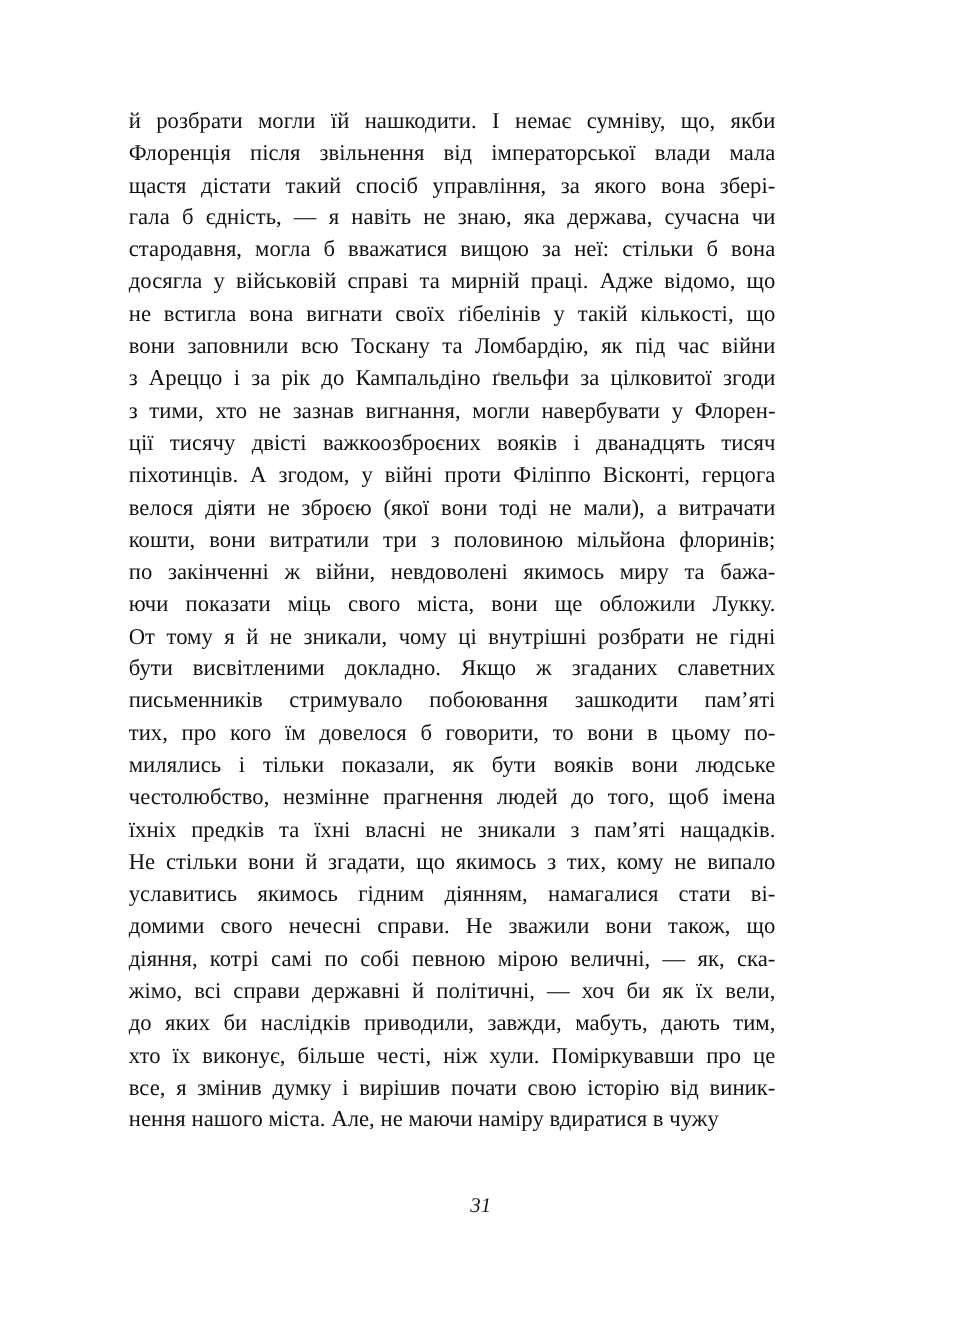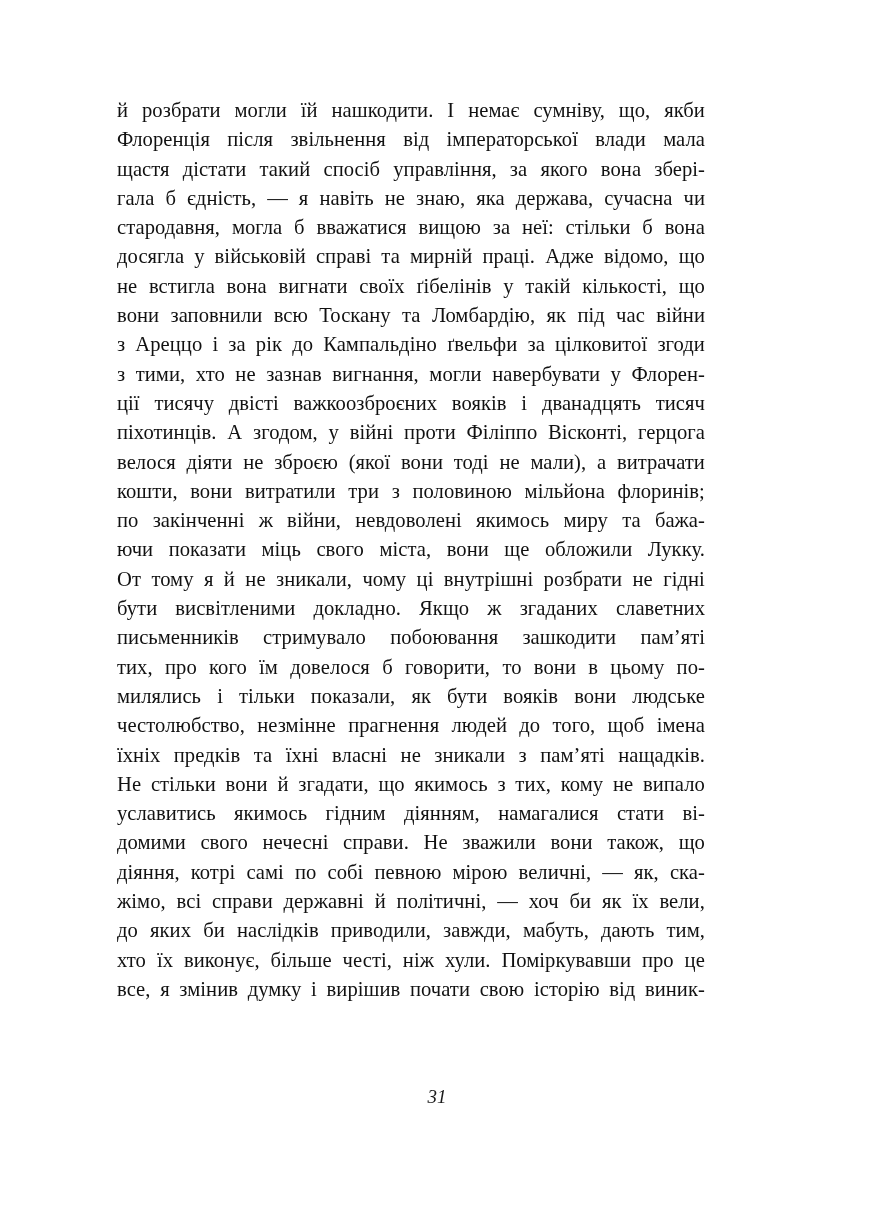"нення нашого міста. Але, не" div.line { html: none -> <div>нення нашого міста. Але, не маючи наміру вдиратися в чужу</div> }
